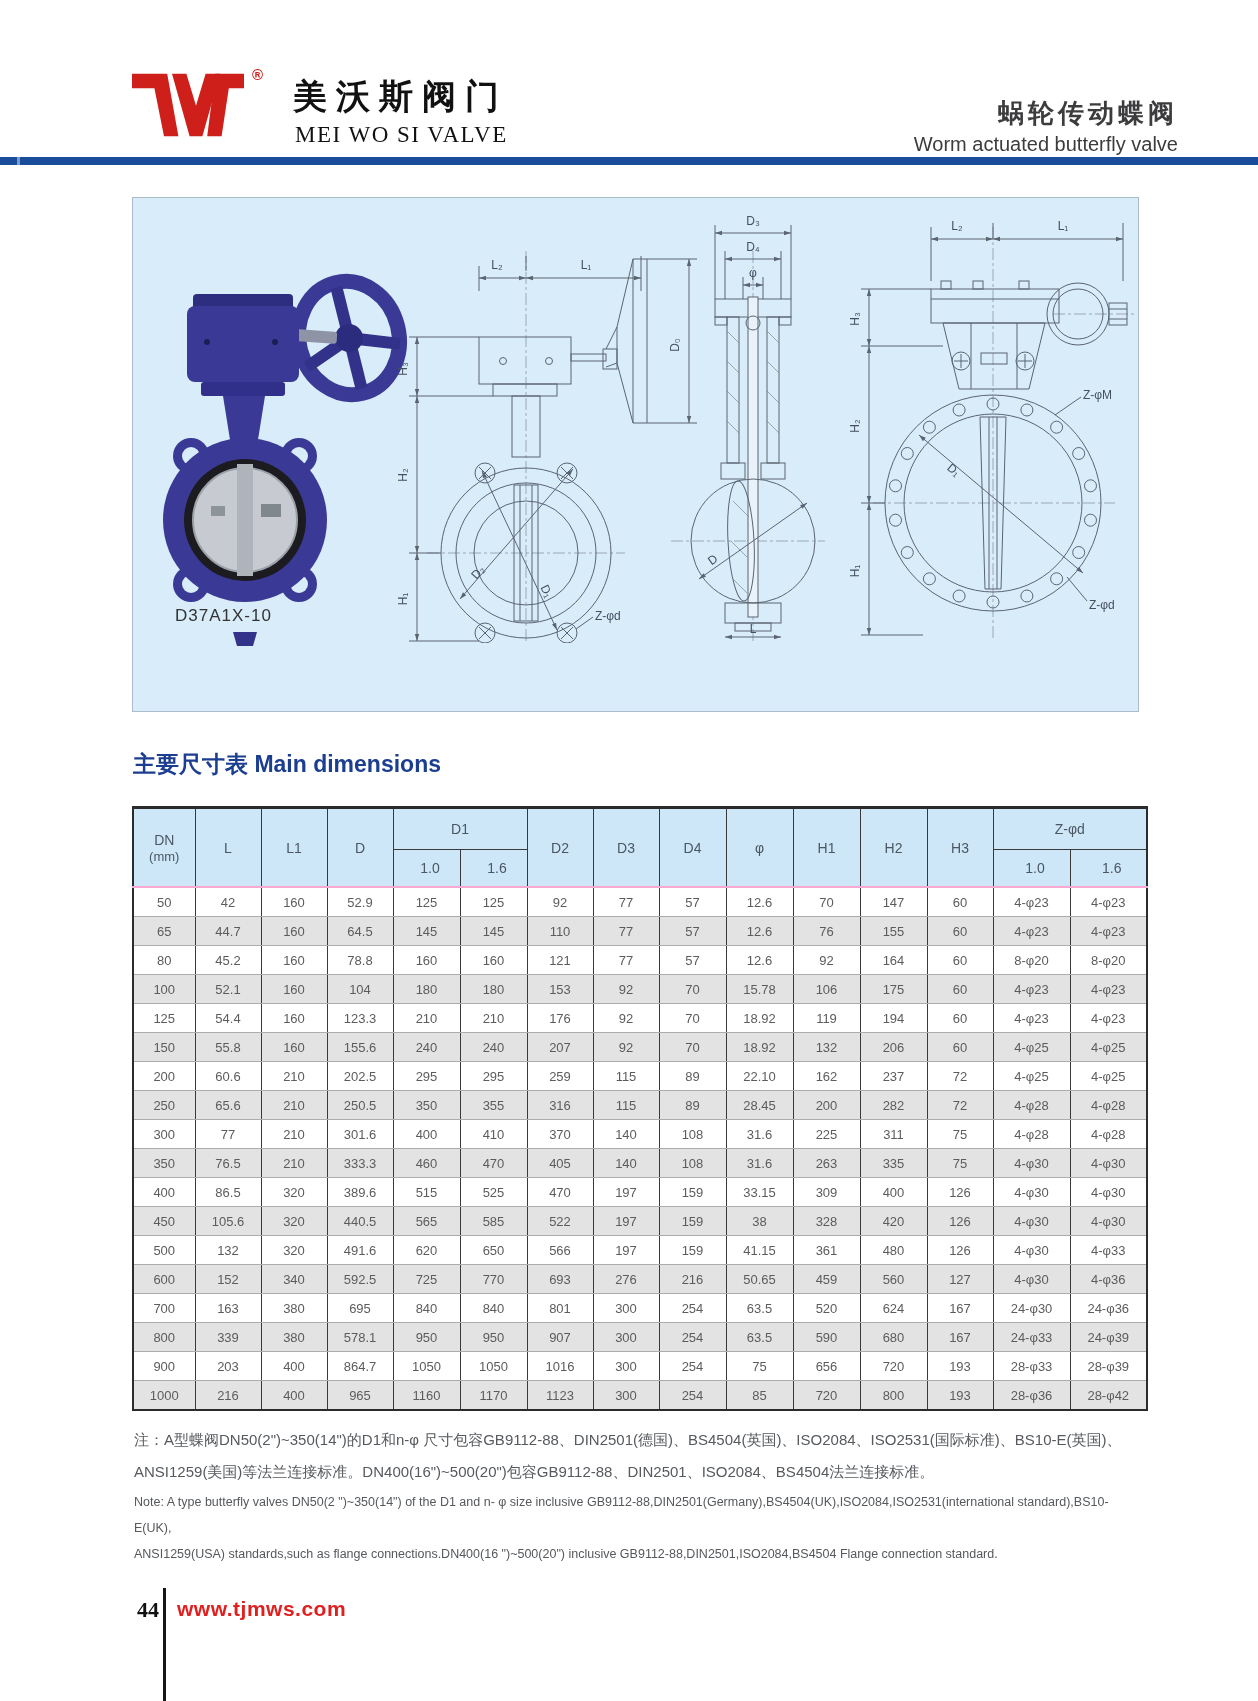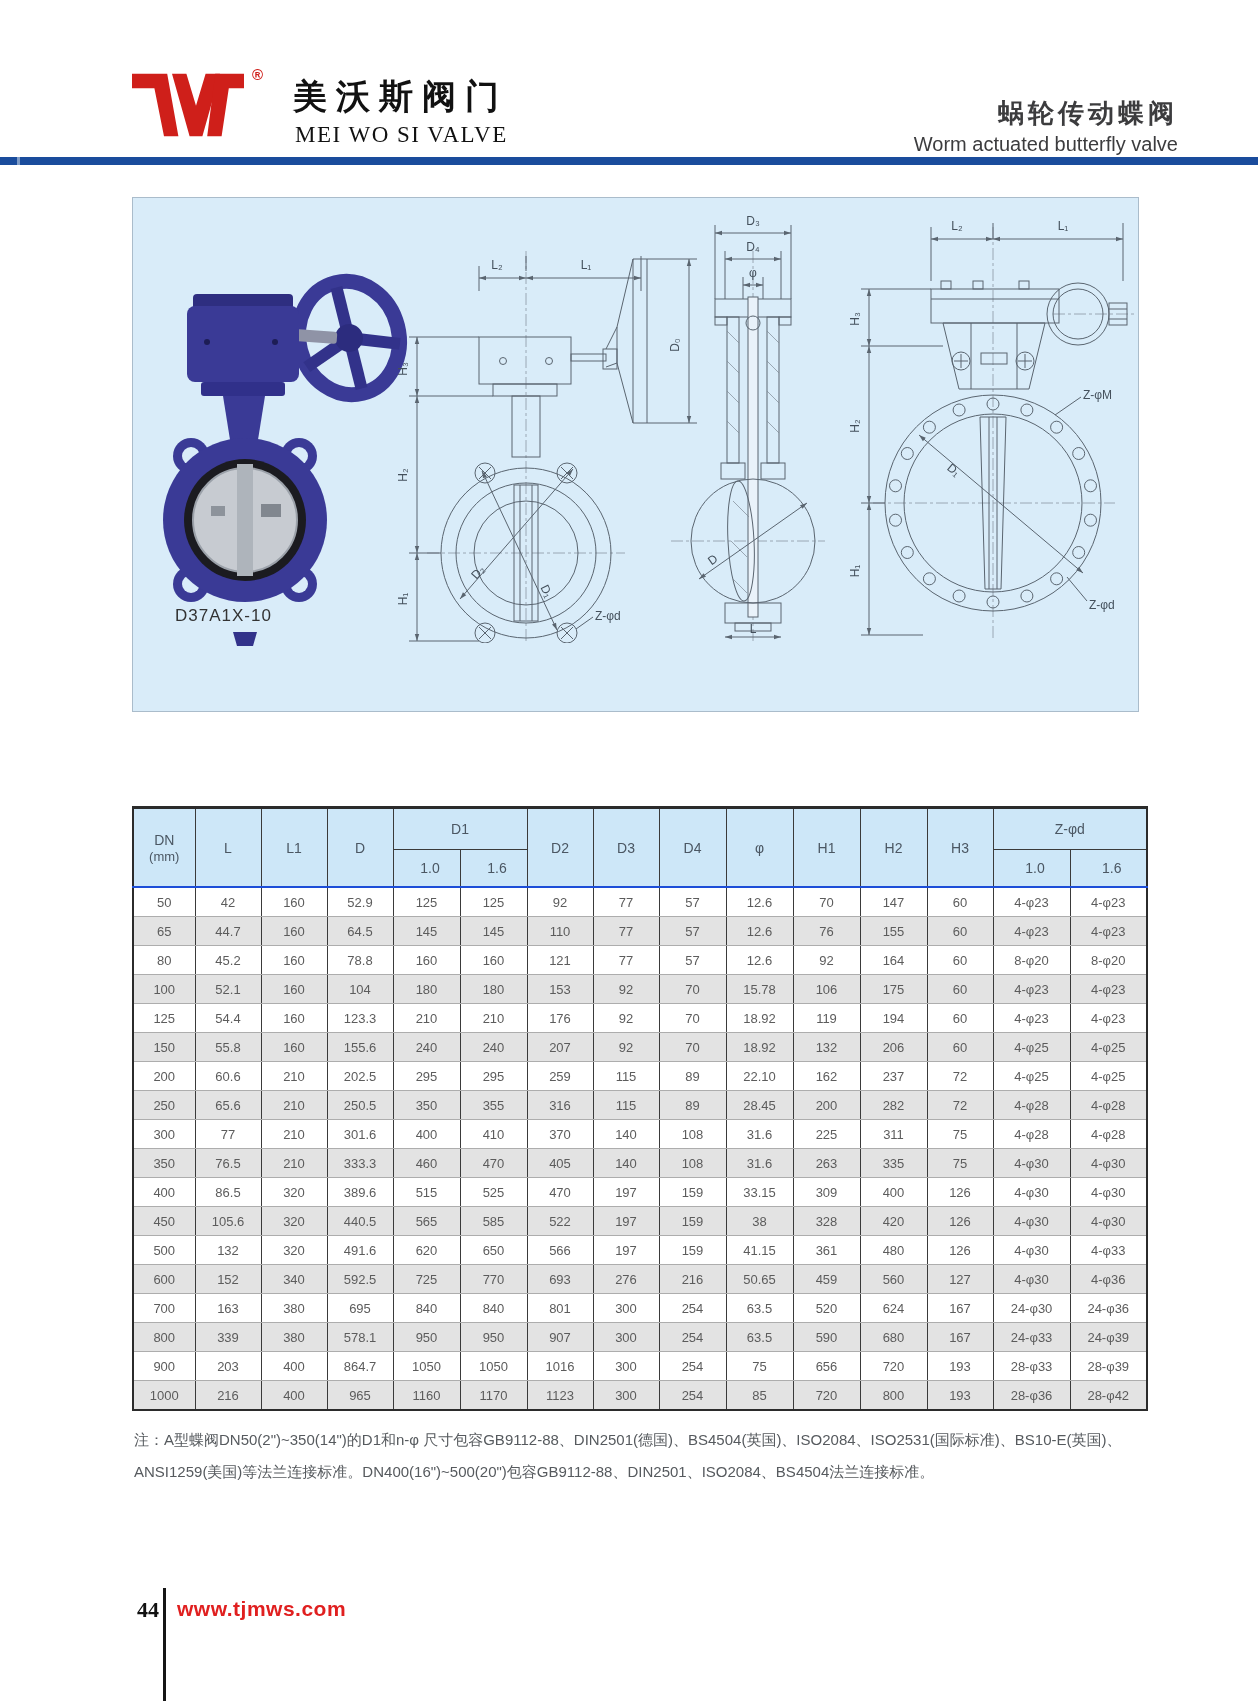"主要尺寸表 Main dimensions" div.section-title { html: none -> <div>主要尺寸表 Main dimensions</div> }
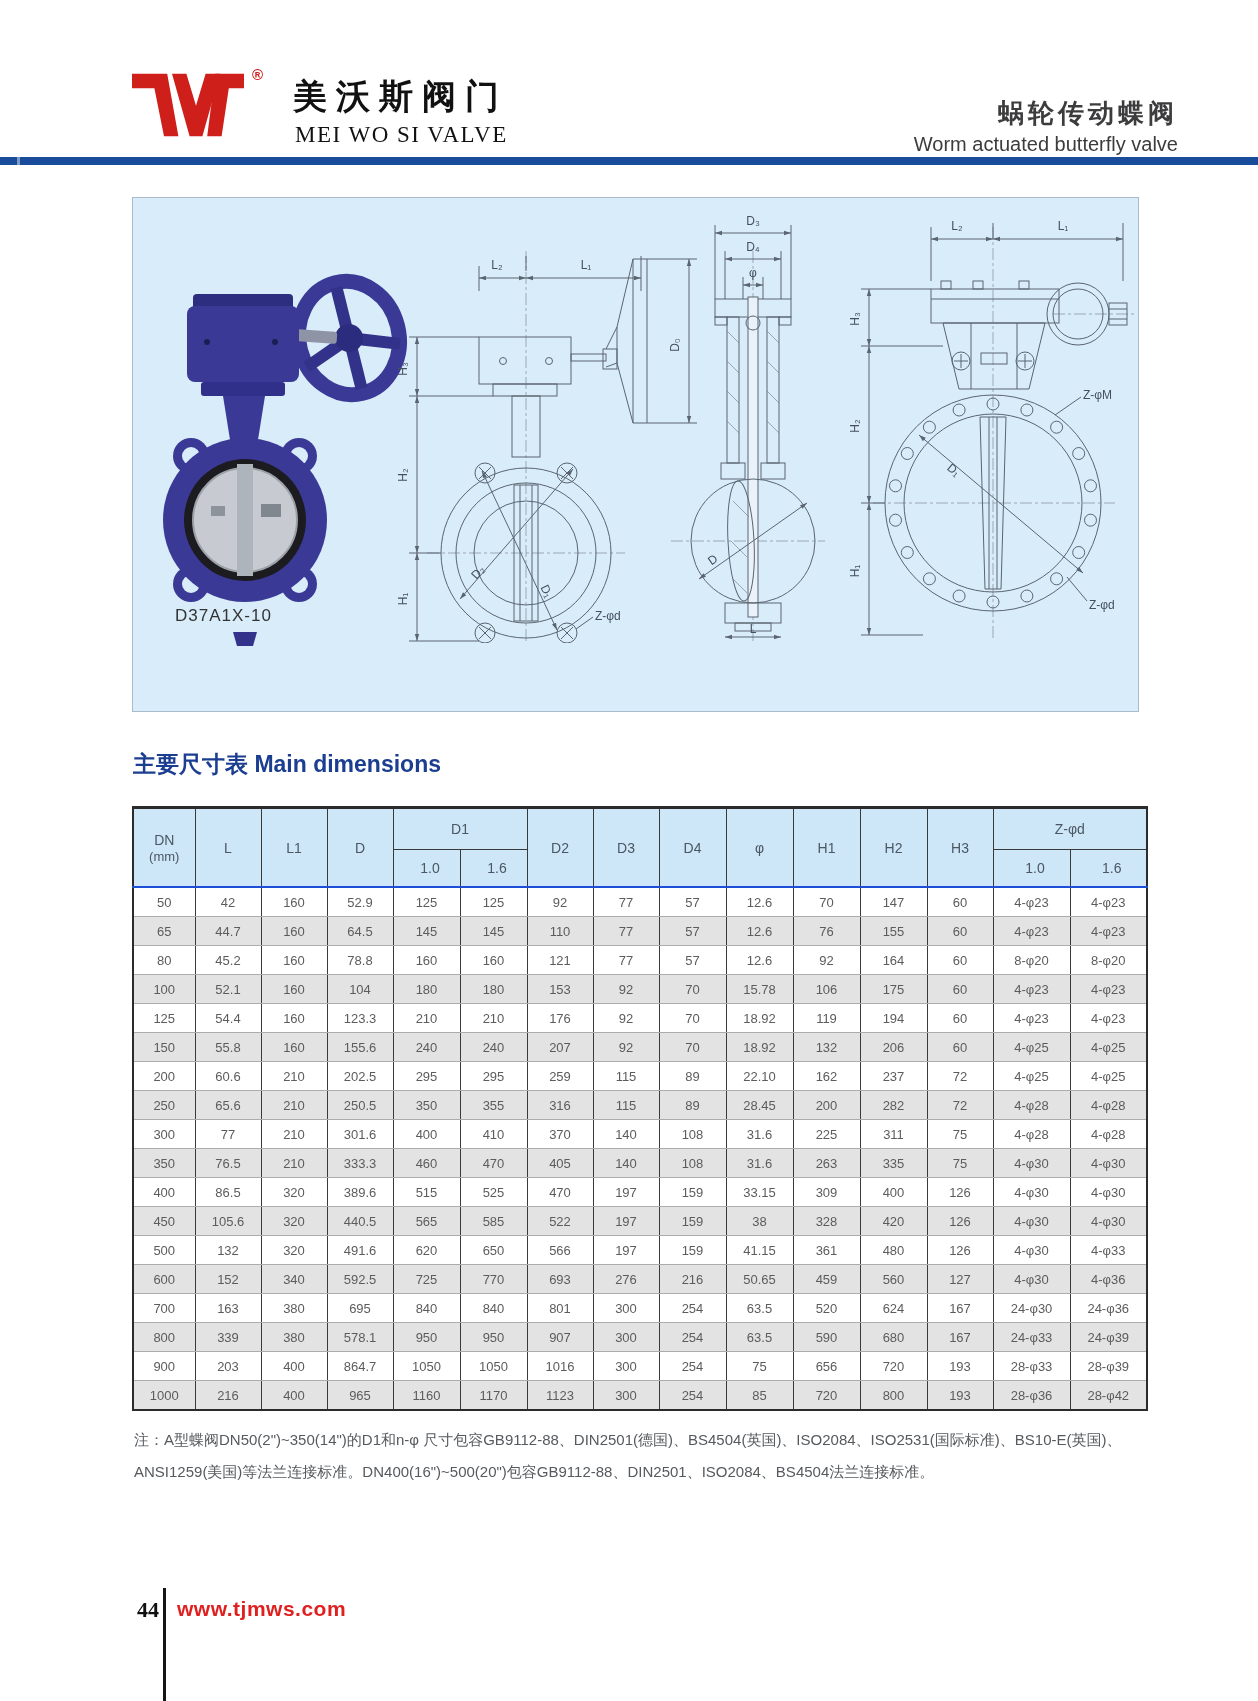"DN" table.dims thead { border-bottom: 2px solid #1d4ed8 -> 2px solid #f9a8d4 }
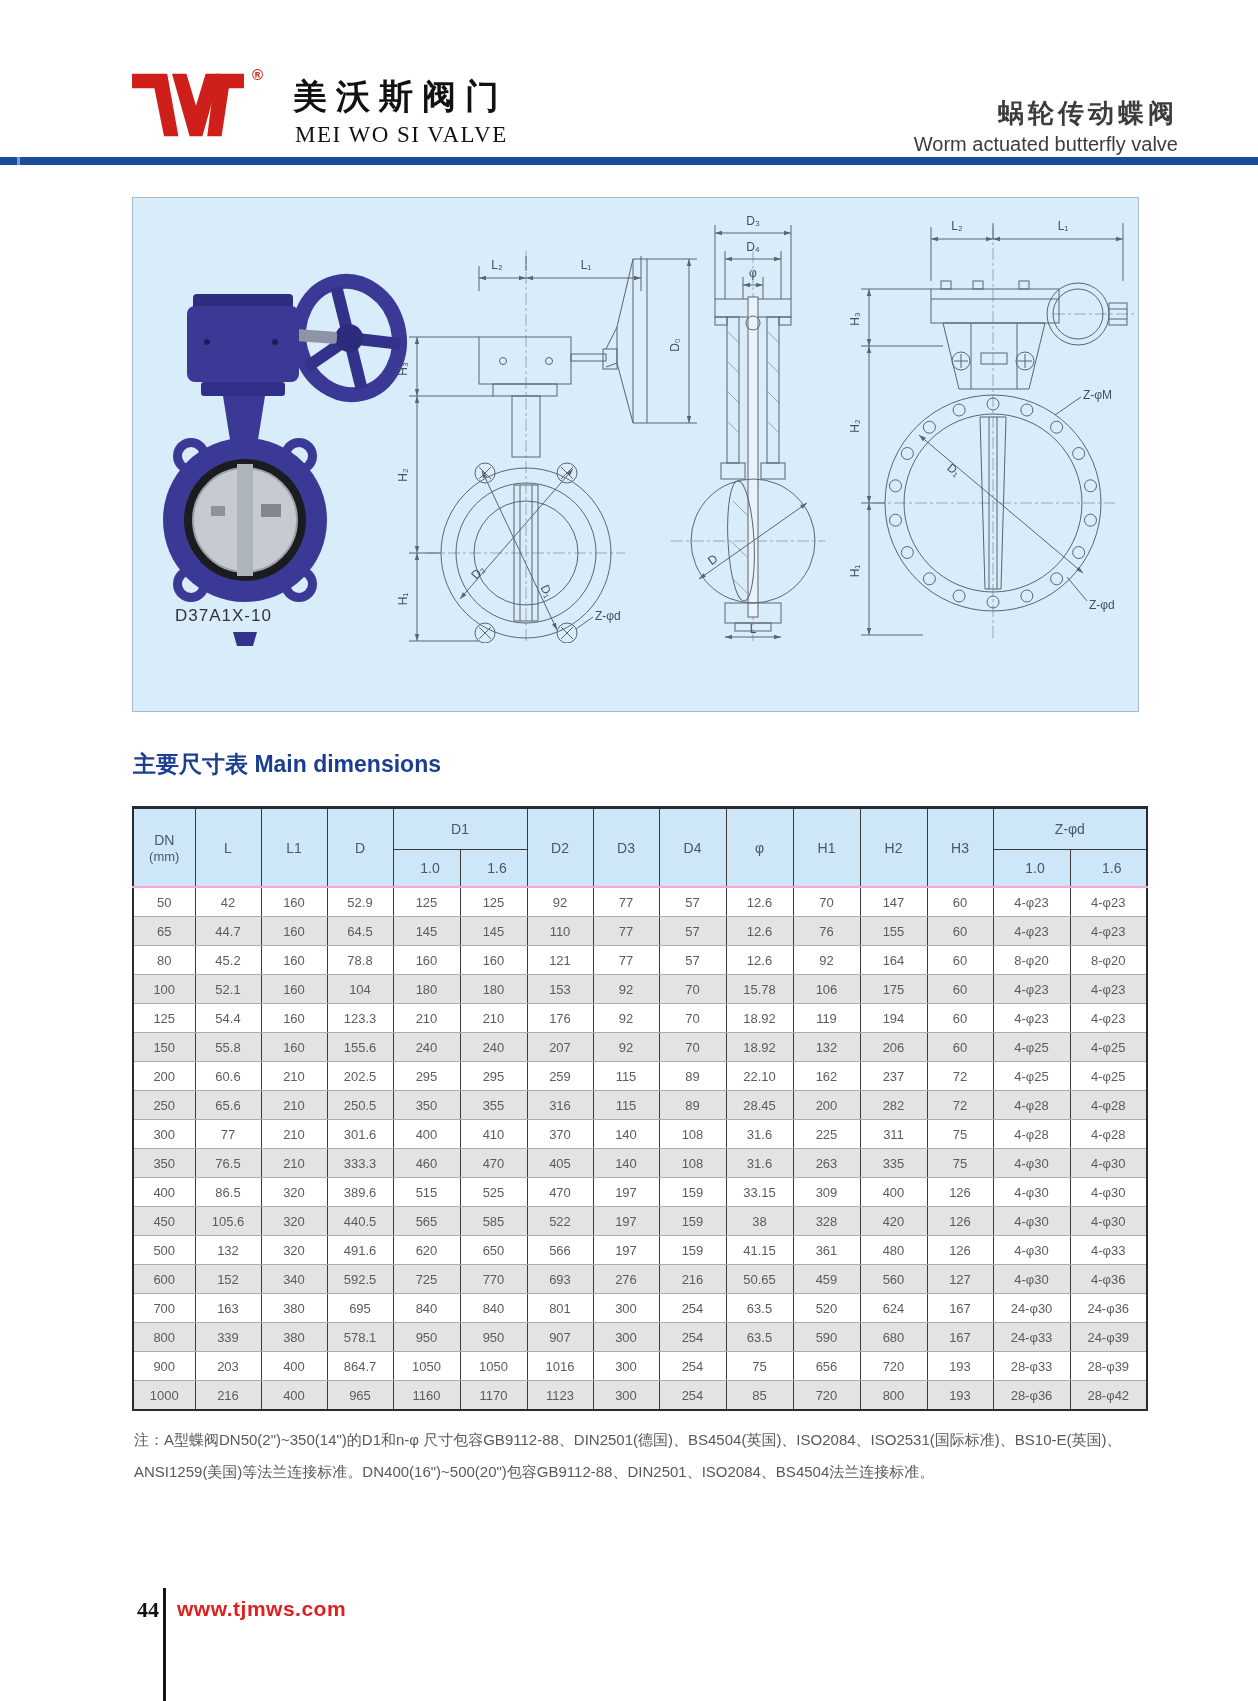"Note: A type butterfly valves" div { html: none -> <div>Note: A type butterfly valves DN50(2 ")~350(14") of the D1 and n- φ size inclusive GB9112-88,DIN2501(Germany),BS4504(UK),ISO2084,ISO2531(international standard),BS10-E(UK),</div> }
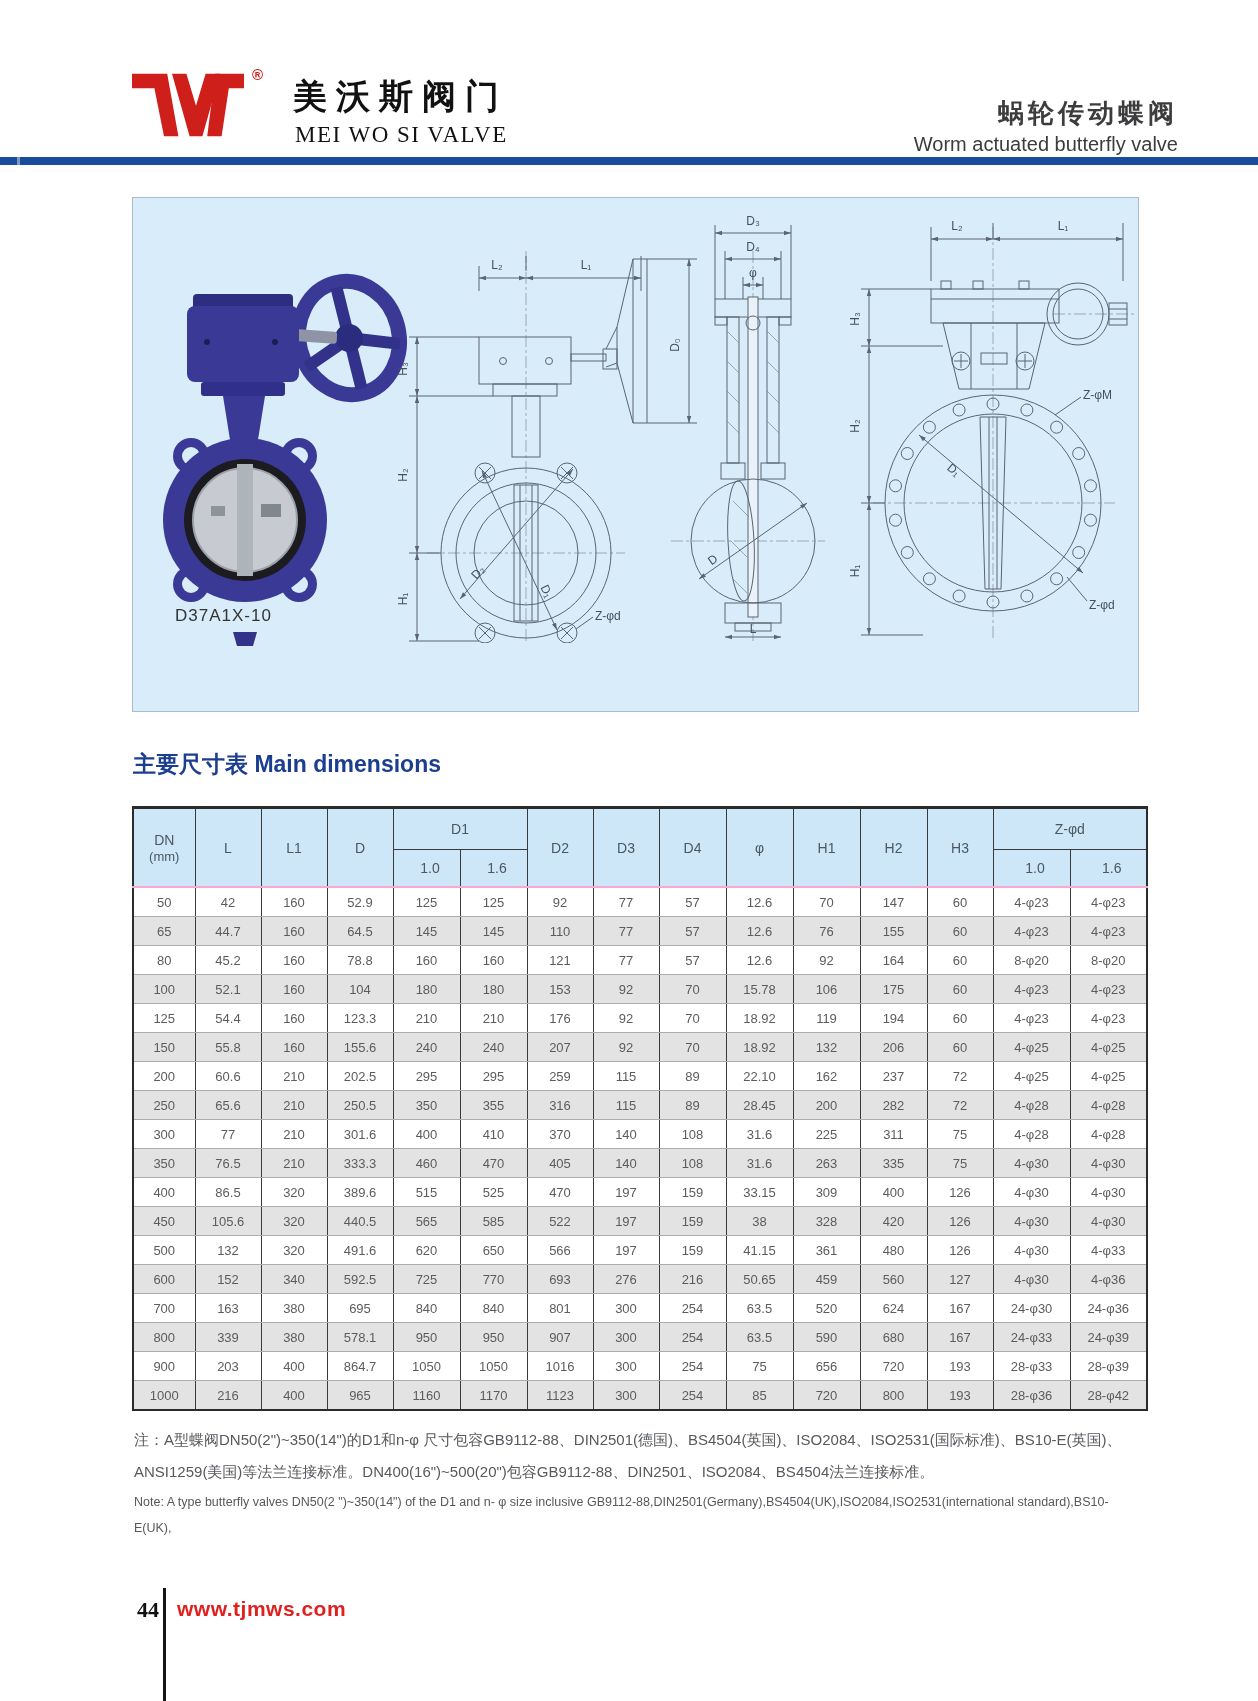"ANSI1259(USA) standards,such as flange" div { html: none -> <div>ANSI1259(USA) standards,such as flange connections.DN400(16 ")~500(20") inclusive GB9112-88,DIN2501,ISO2084,BS4504 Flange connection standard.</div> }
